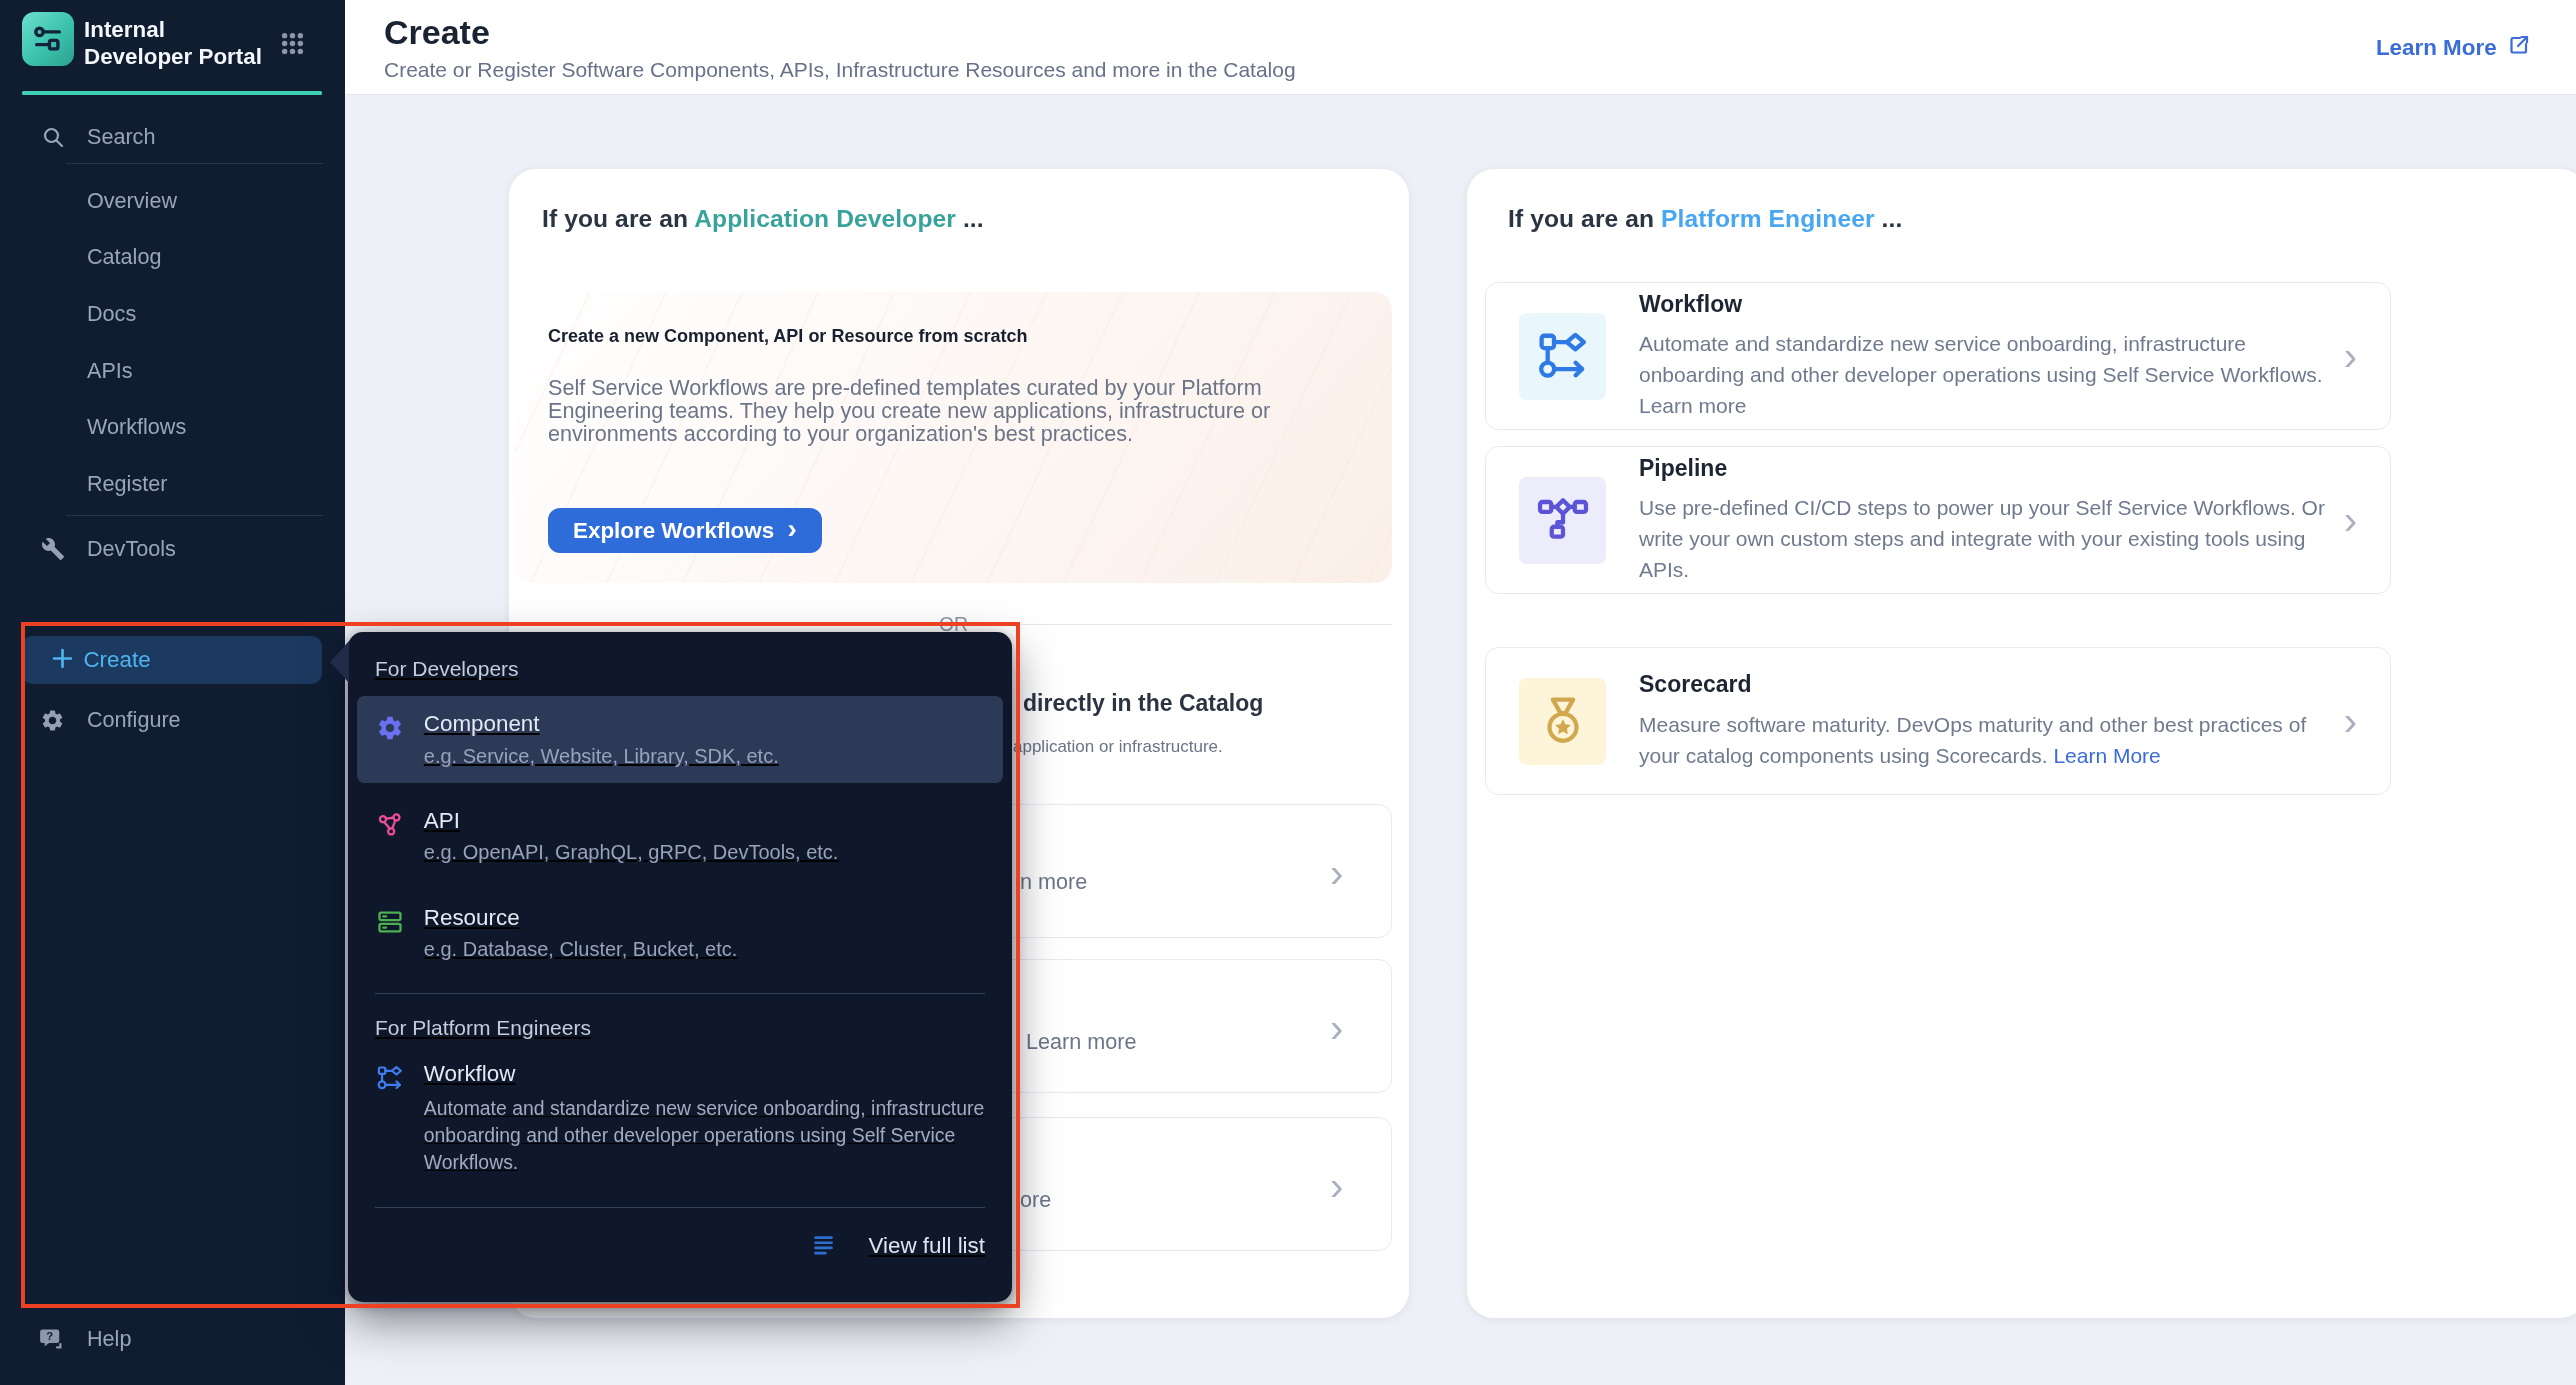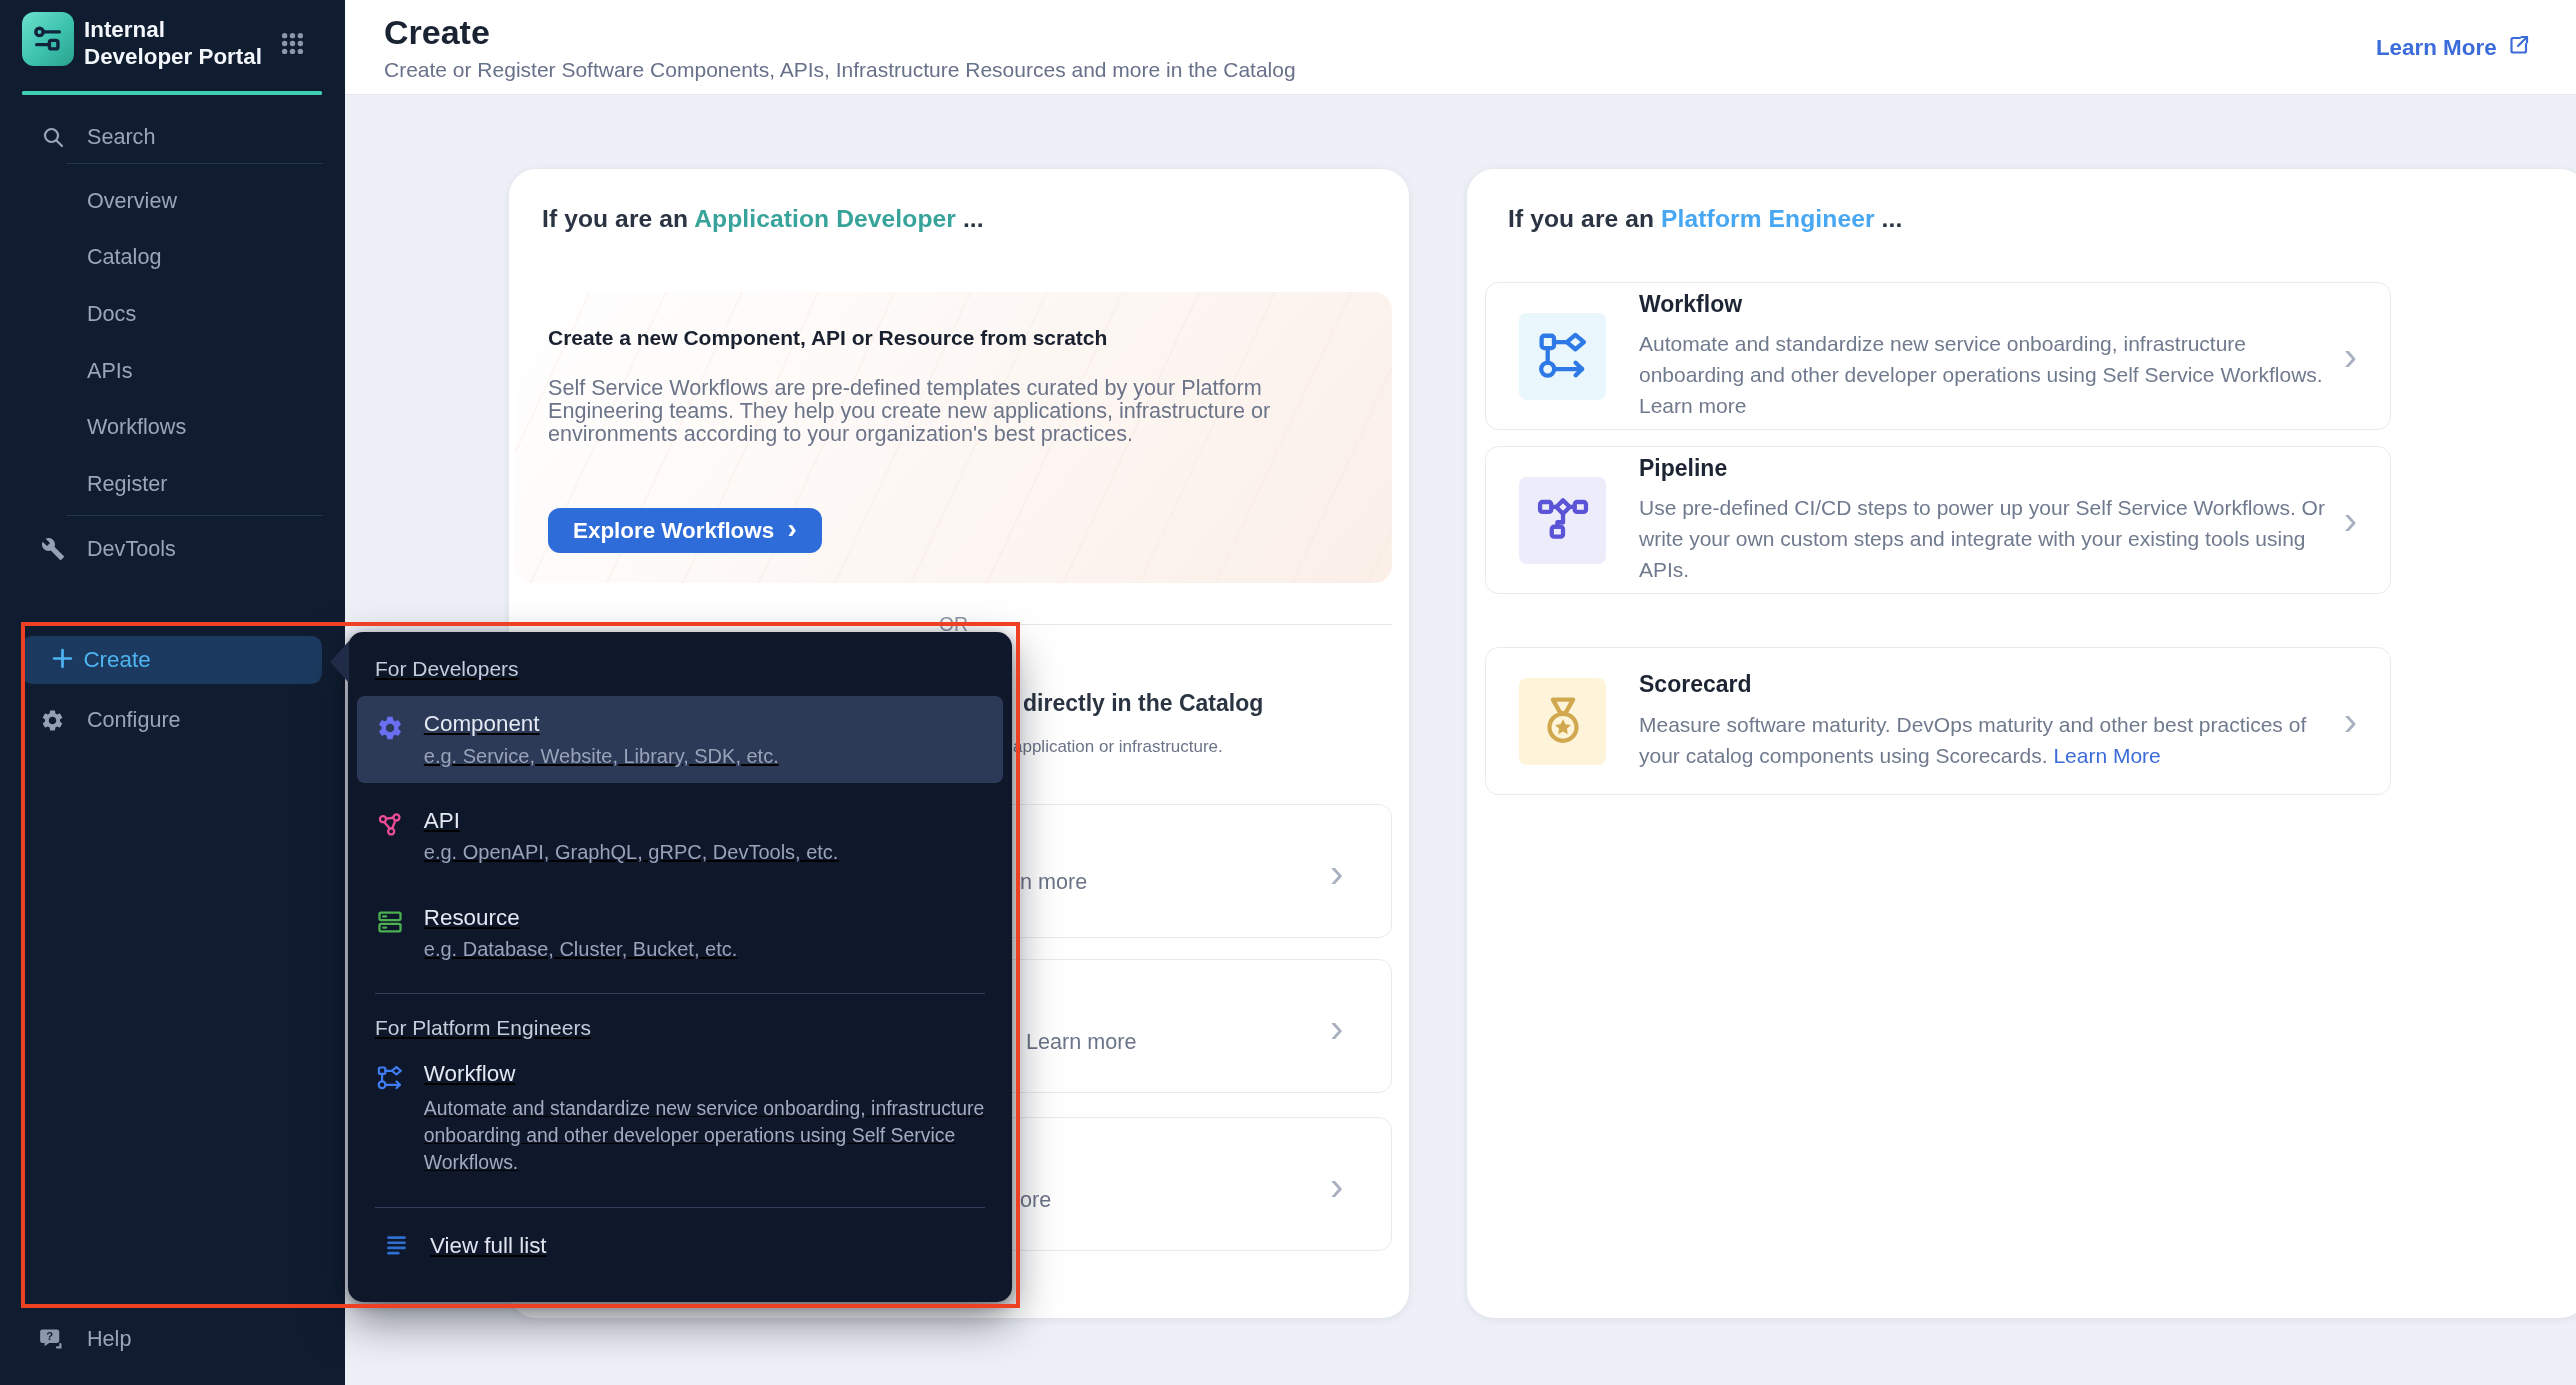"Create a new Component, API" .inner-title { font-size: 21px -> 18px }
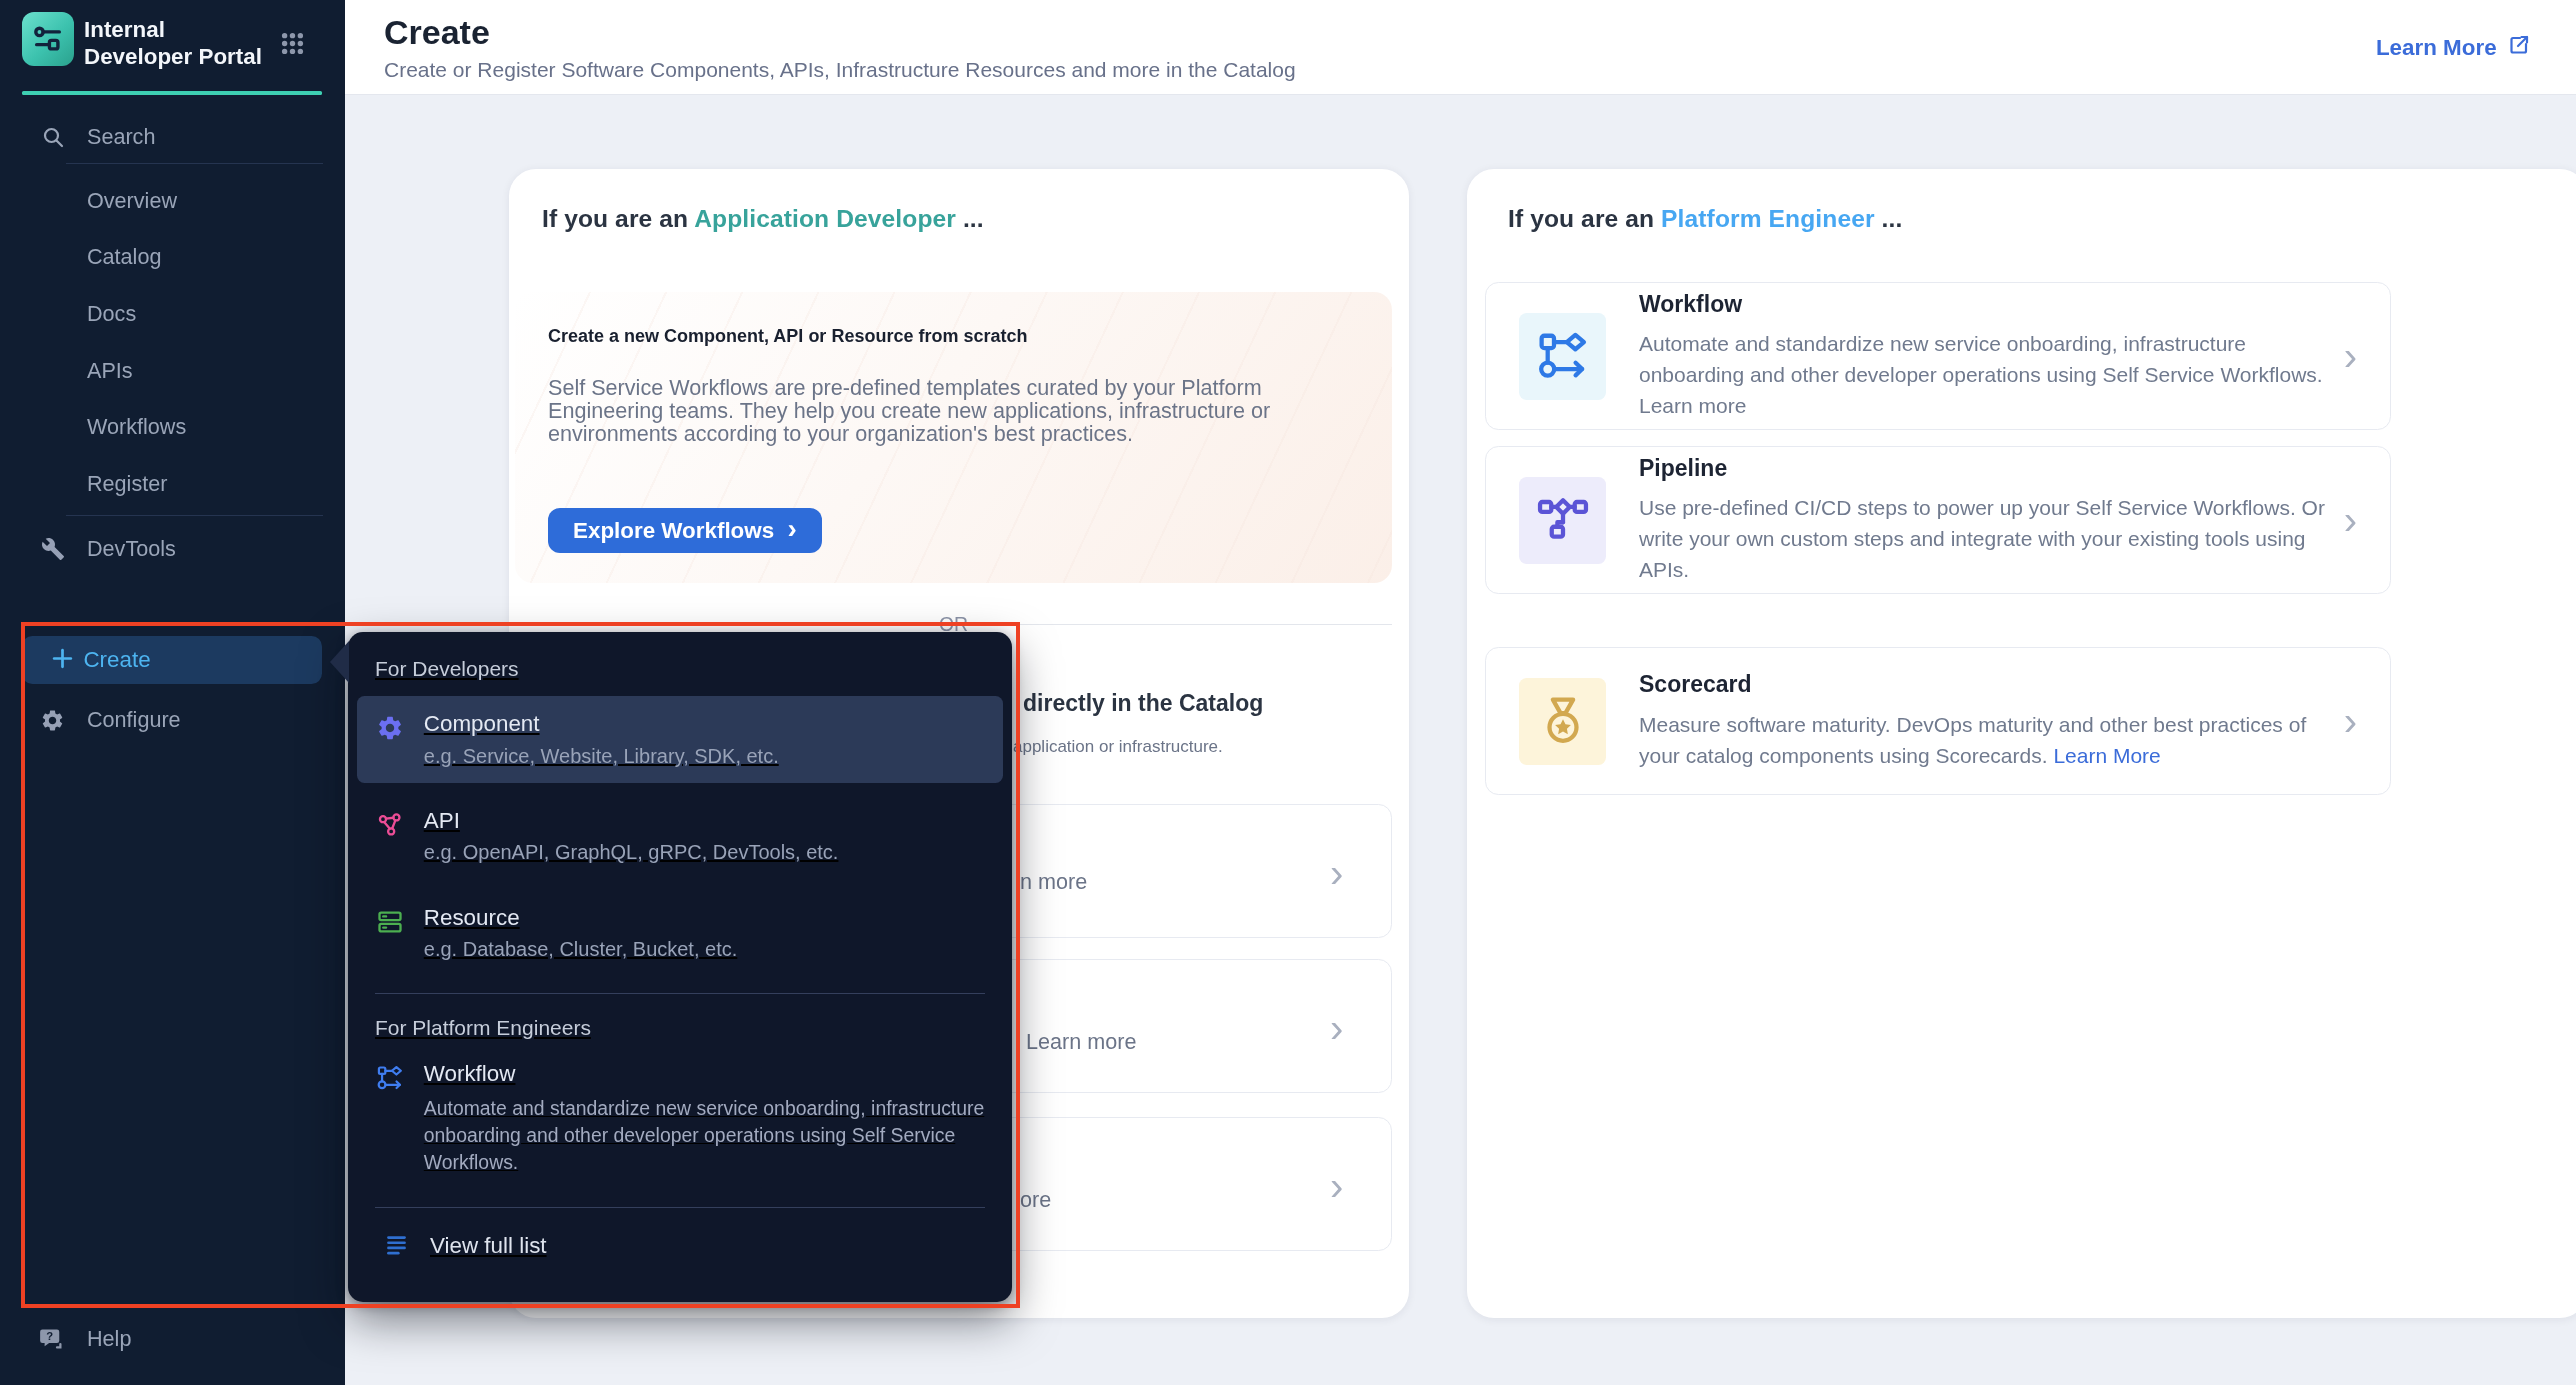"View full list" .view-list { gap: 21px -> 32px; justify-content: none -> flex-end }
